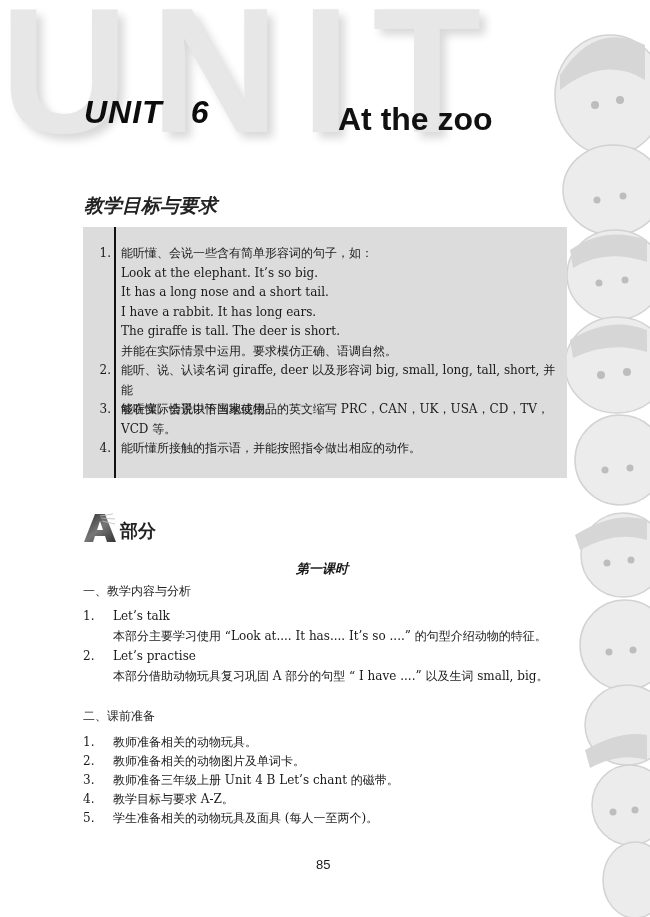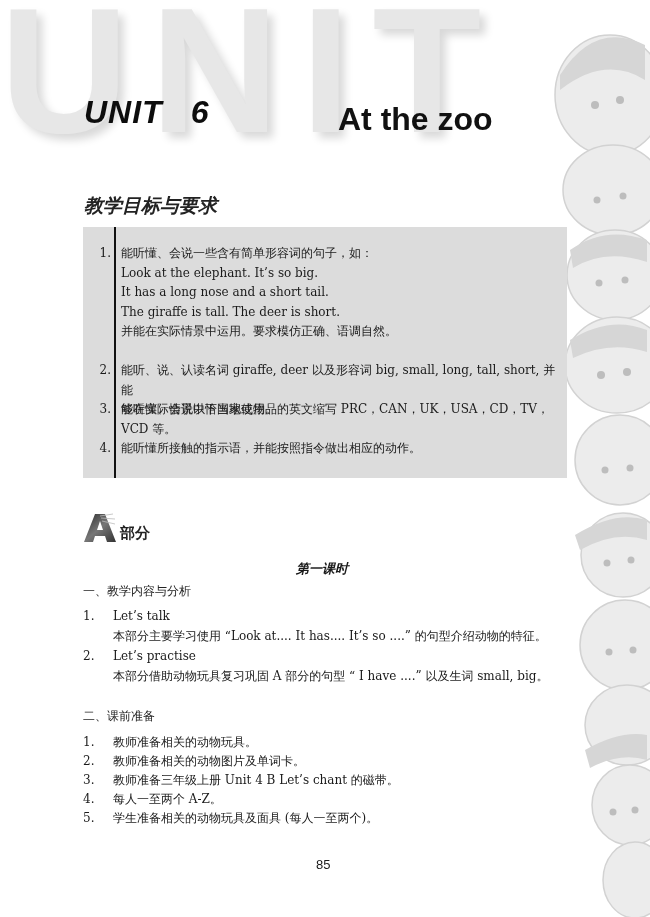"I have a rabbit. It" div { html: none -> <div>I have a rabbit. It has long ears.</div> }
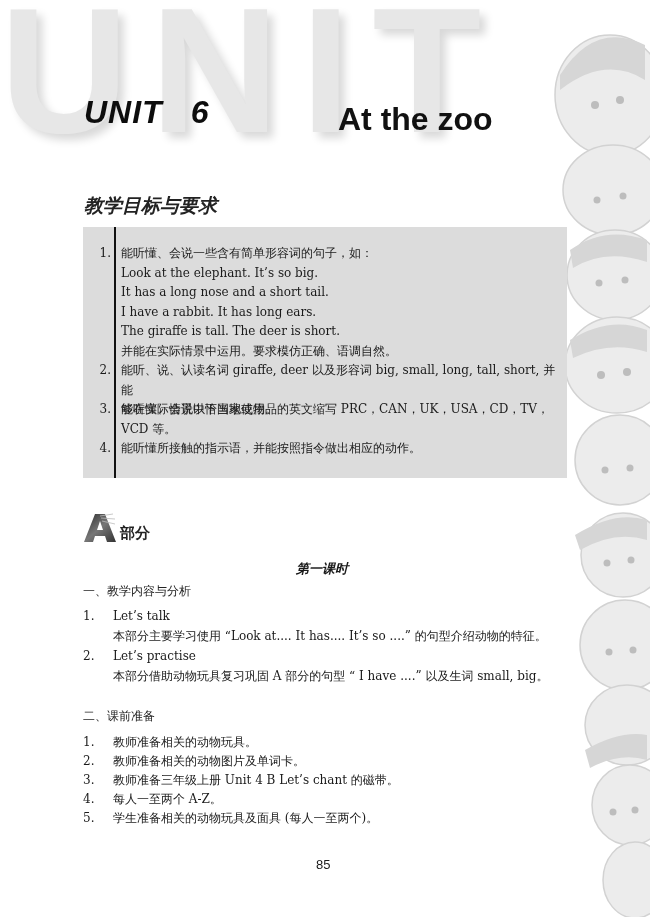"部分" .section-a .label { font-size: 15px -> 18px }
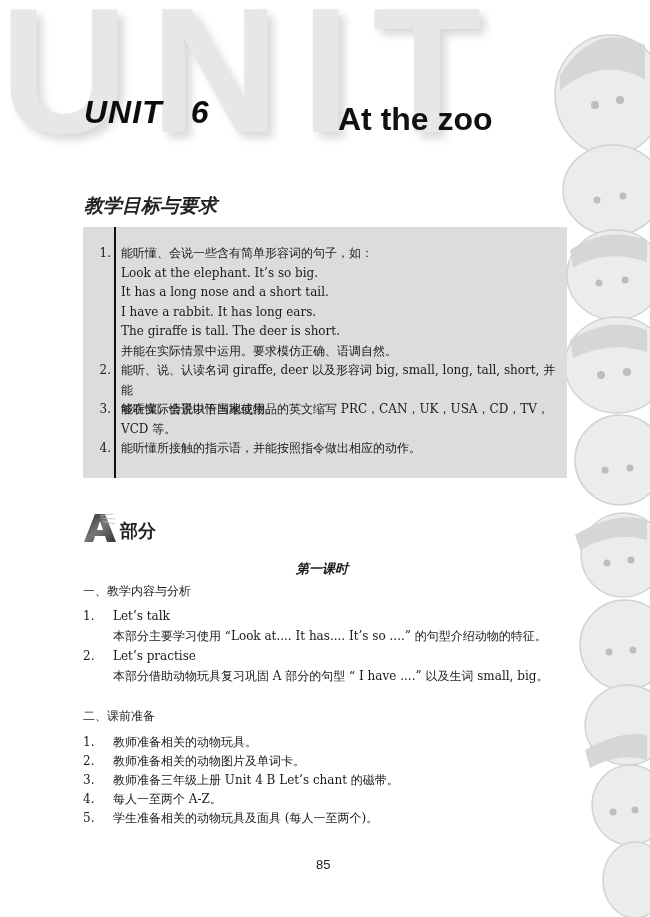"每人一至两个 A-Z。" span.t { text: 每人一至两个 -> 教学目标与要求 }
